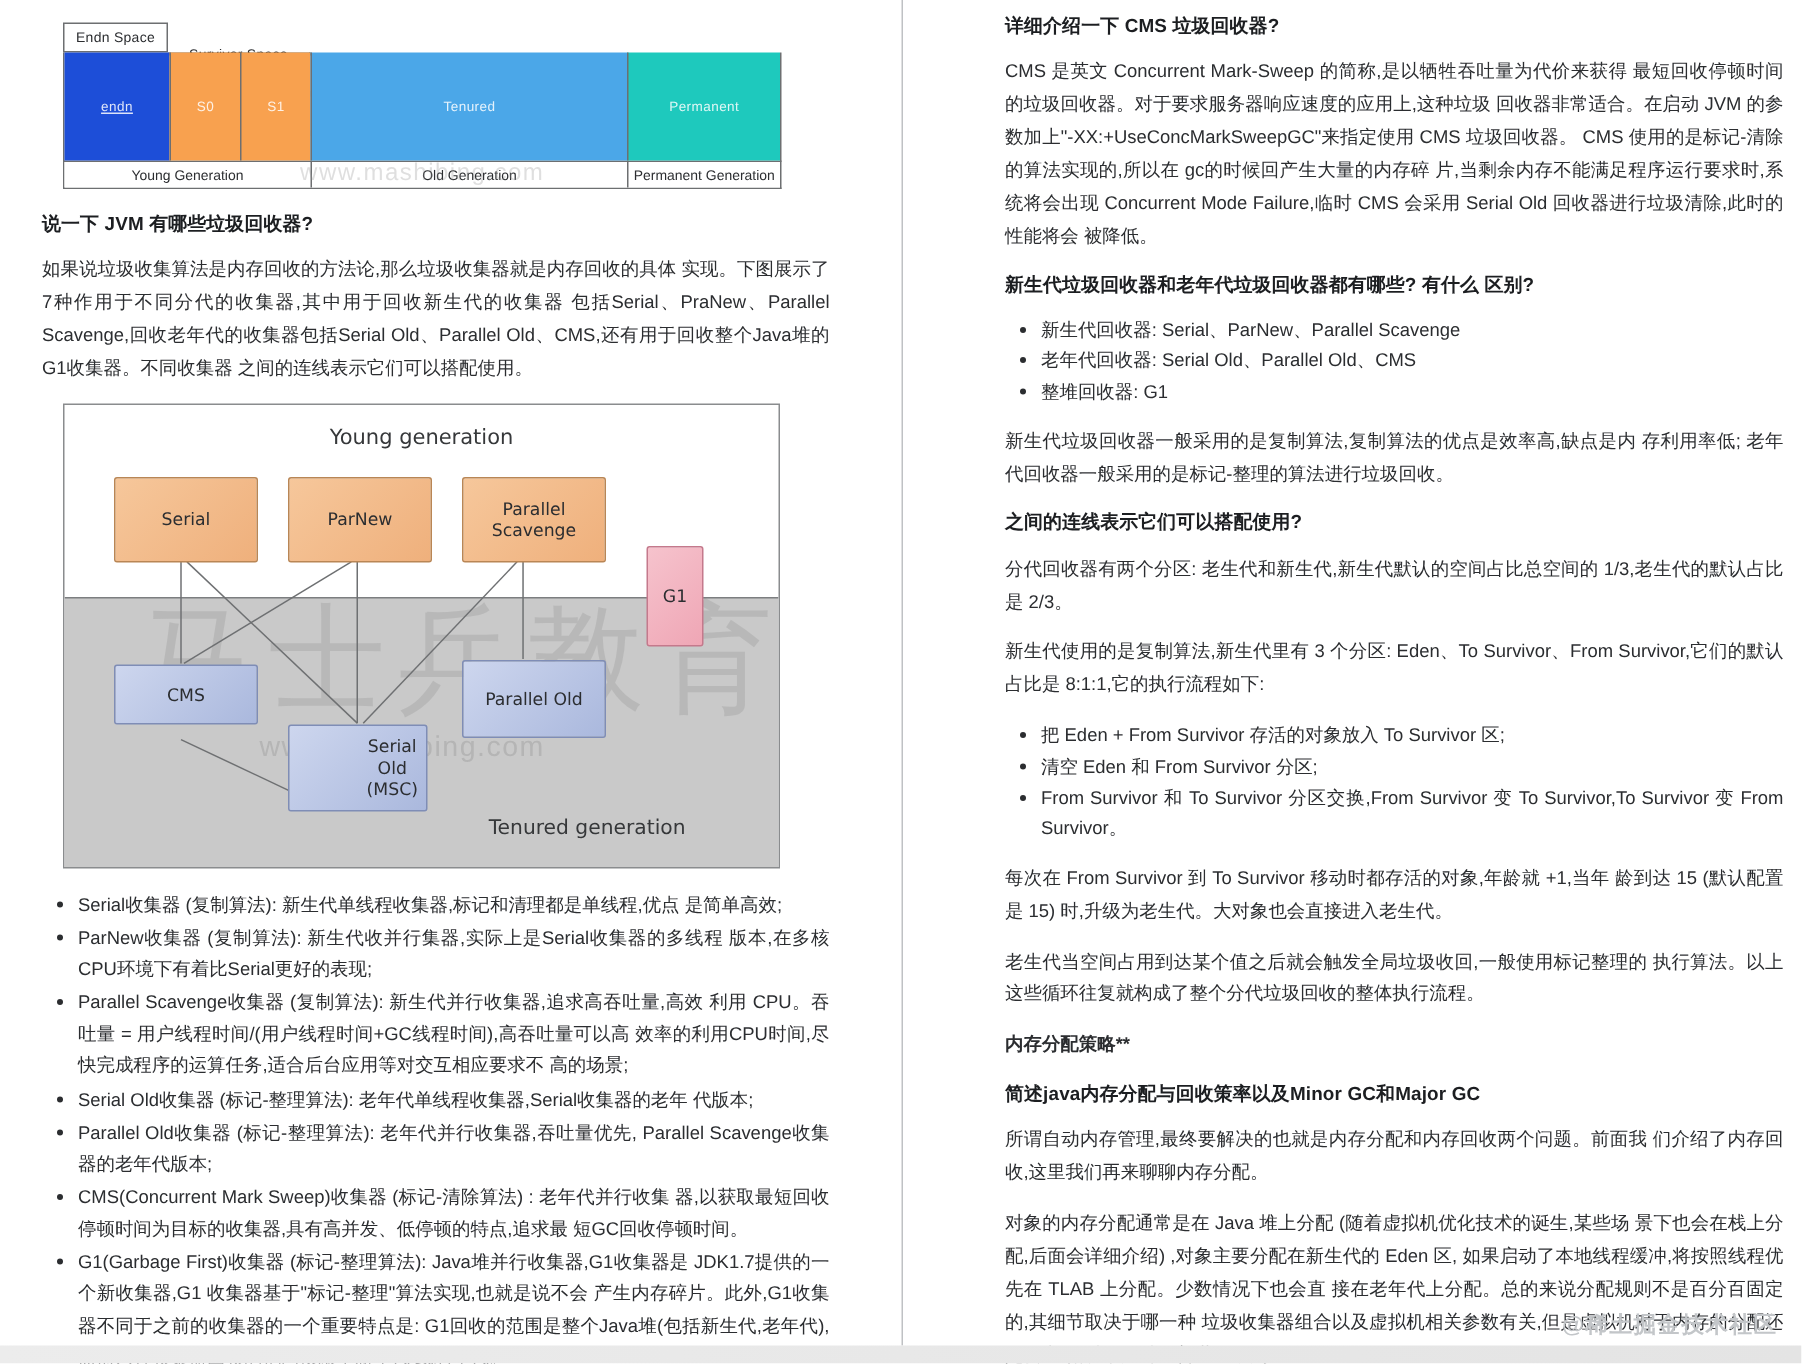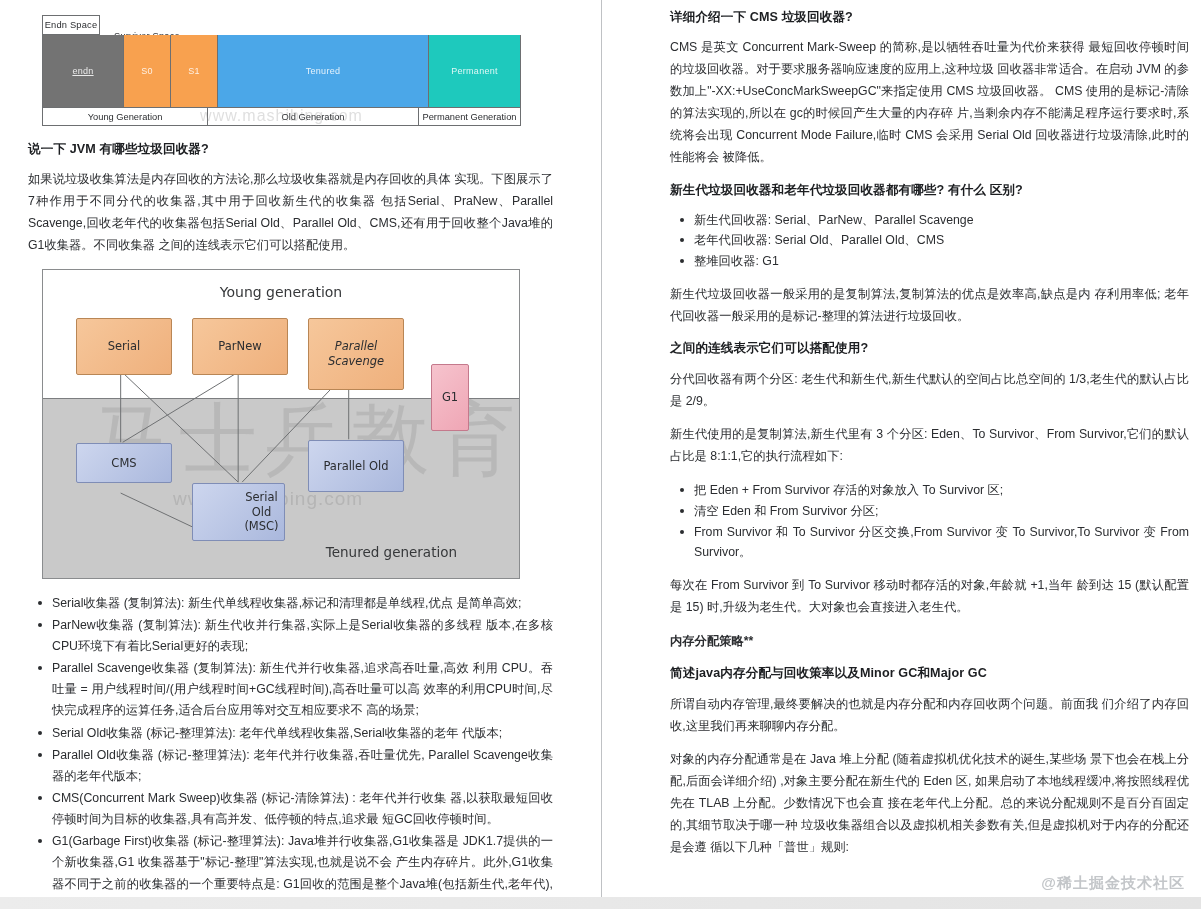"Endn Space" .hl.eden { width: 58px -> 70px }
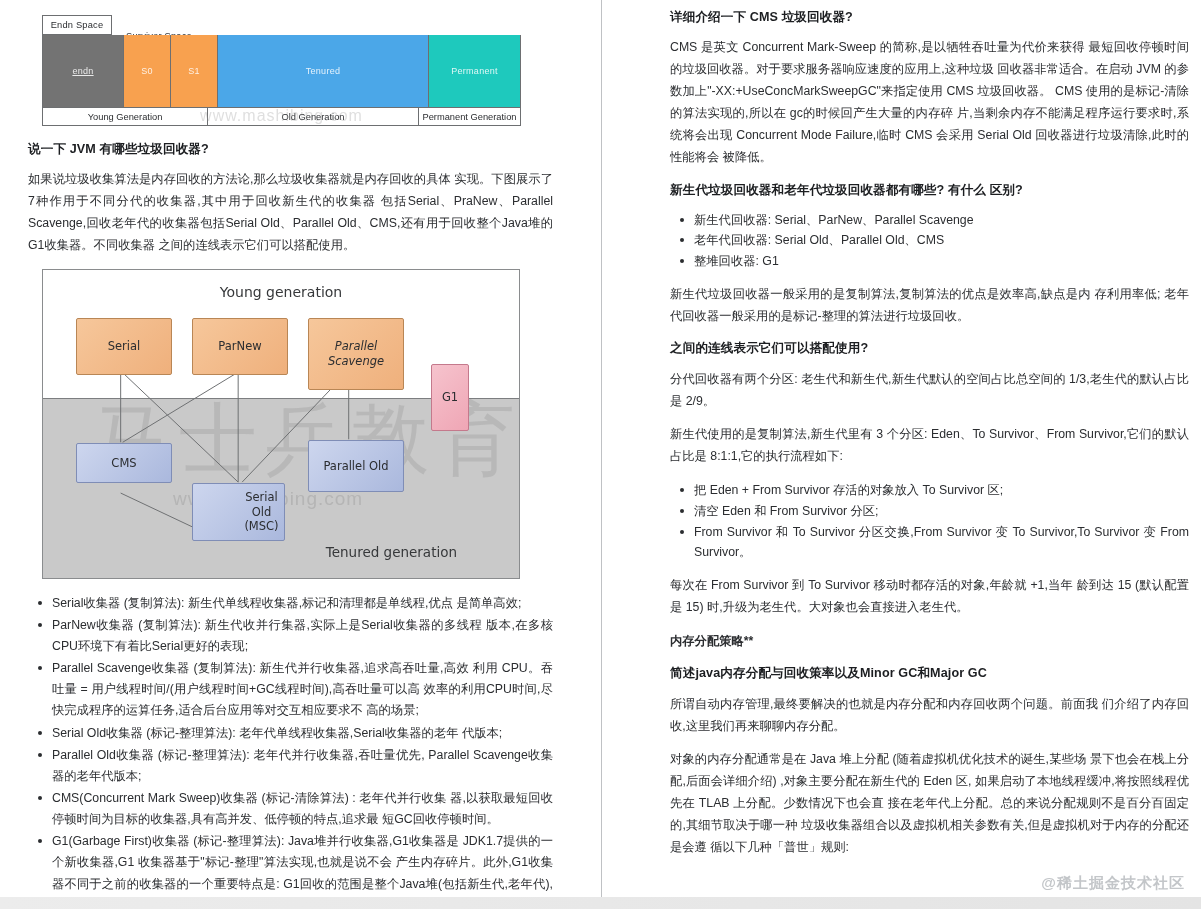"endn" .hb.eden { background: #737373 -> #1d4ed8; width: 80px -> 70px }
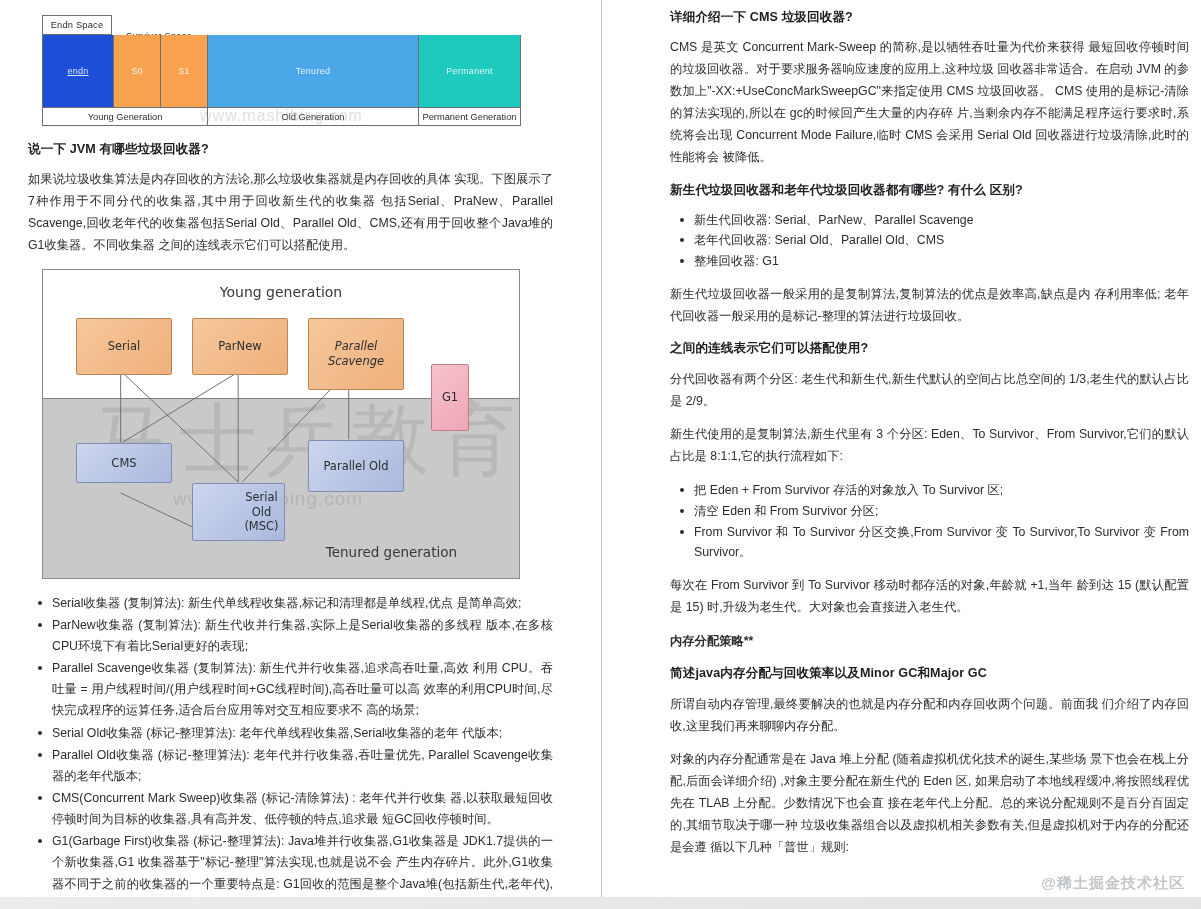"Parallel Scavenge" div.gc-box { font-style: italic -> none; height: 72px -> 57px }
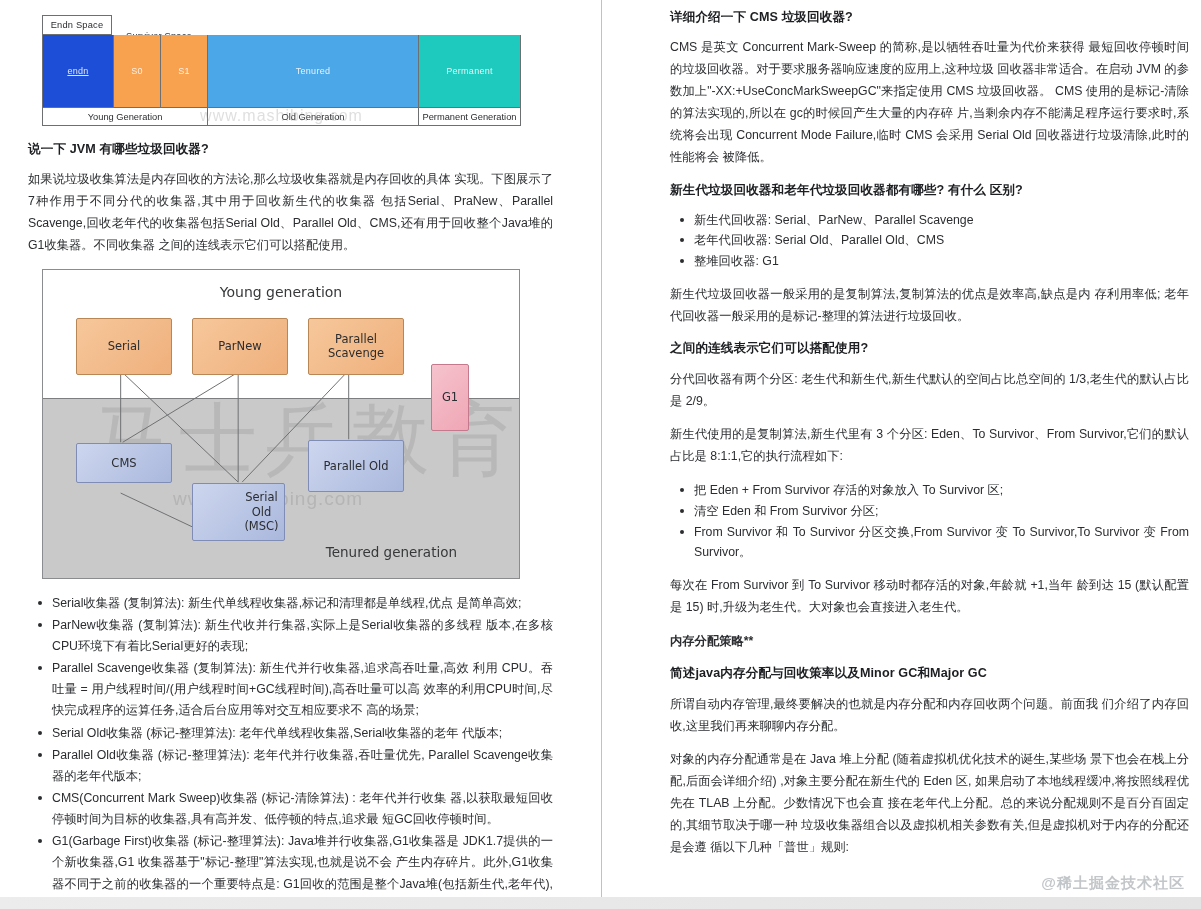"分代回收器有两个分区: 老生代和新生代,新生代默认的空间占比总空间的" p.para { text: 2/9 -> 2/3 }
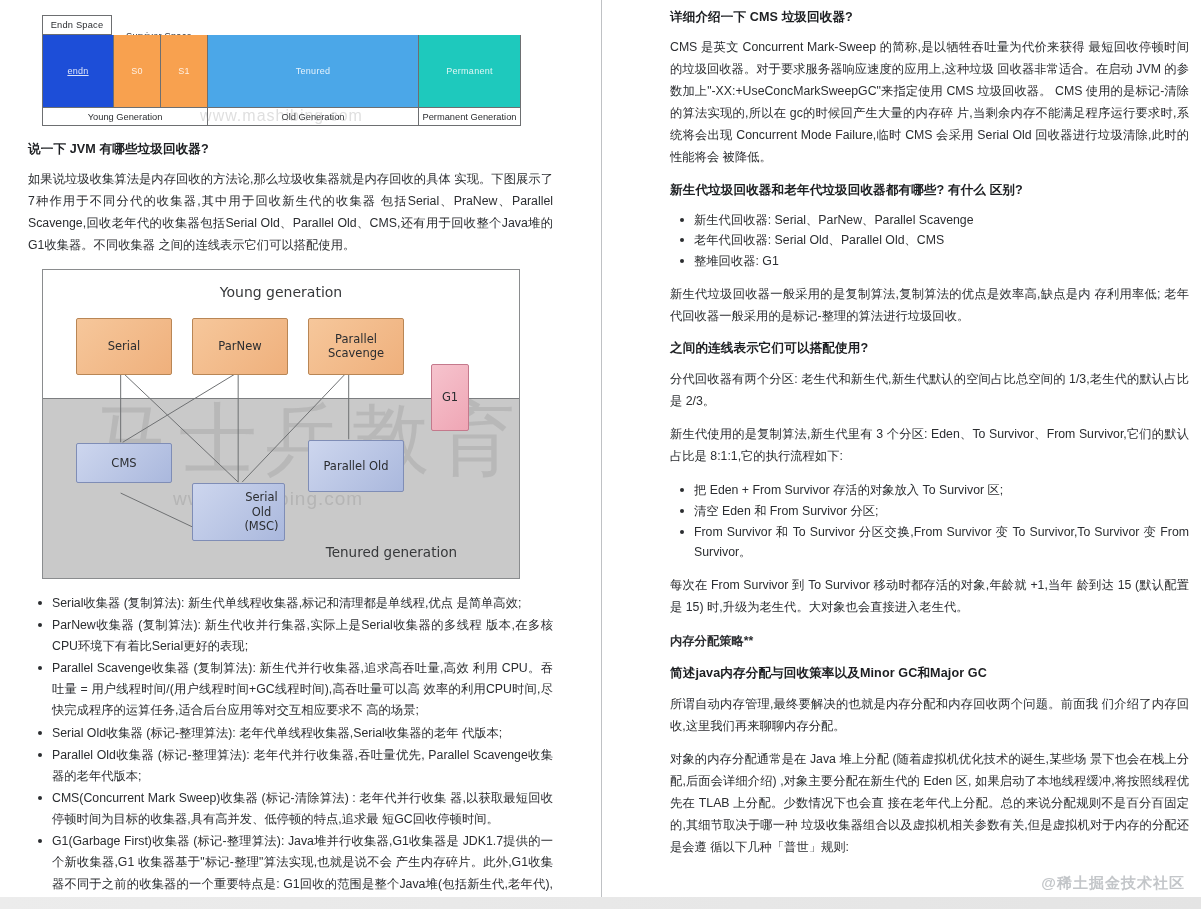"老生代当空间占用到达某个值之后就会触发全局垃圾收回,一般使用标记整理的" p.para { html: none -> <p>老生代当空间占用到达某个值之后就会触发全局垃圾收回,一般使用标记整理的 执行算法。以上这些循环往复就构成了整个分代垃圾回收的整体执行流程。</p> }
